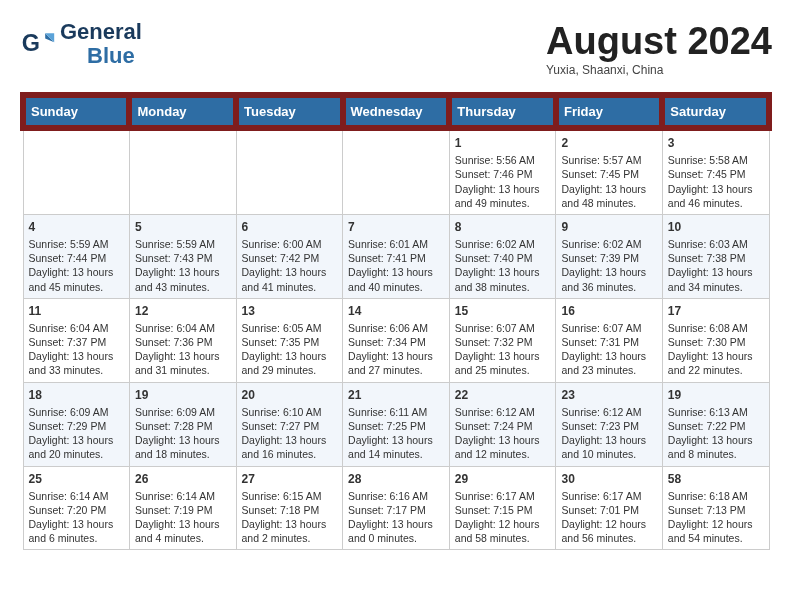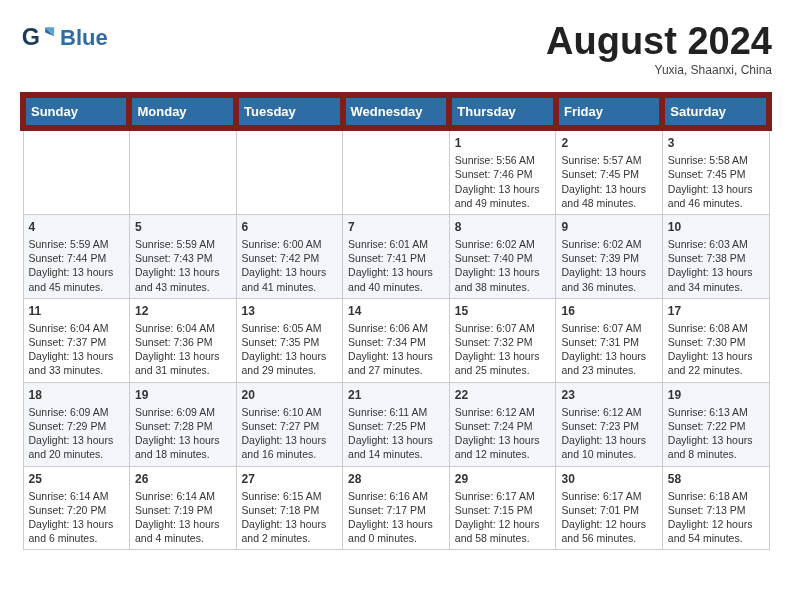"General" span { html: none -> <span>General</span> }
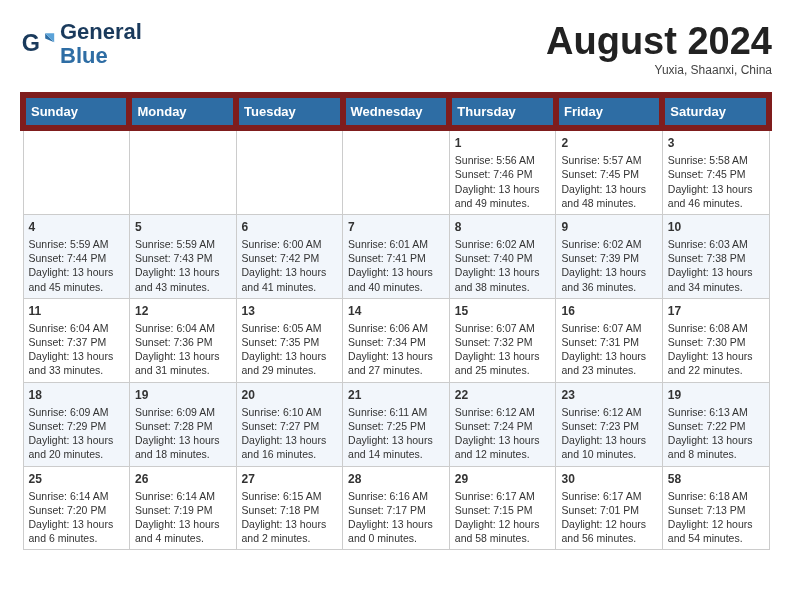"Blue" span { margin-left: none -> 27px }
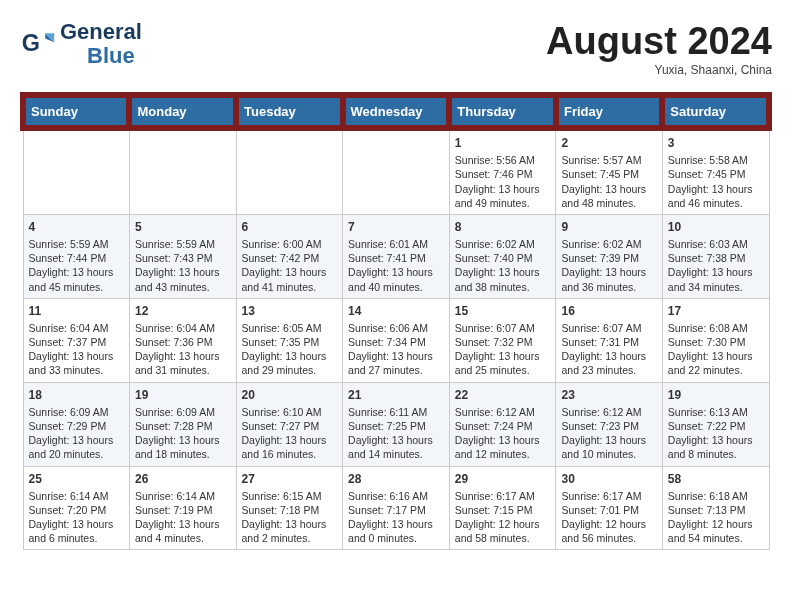"August 2024" .title-block { text-align: right -> left }
